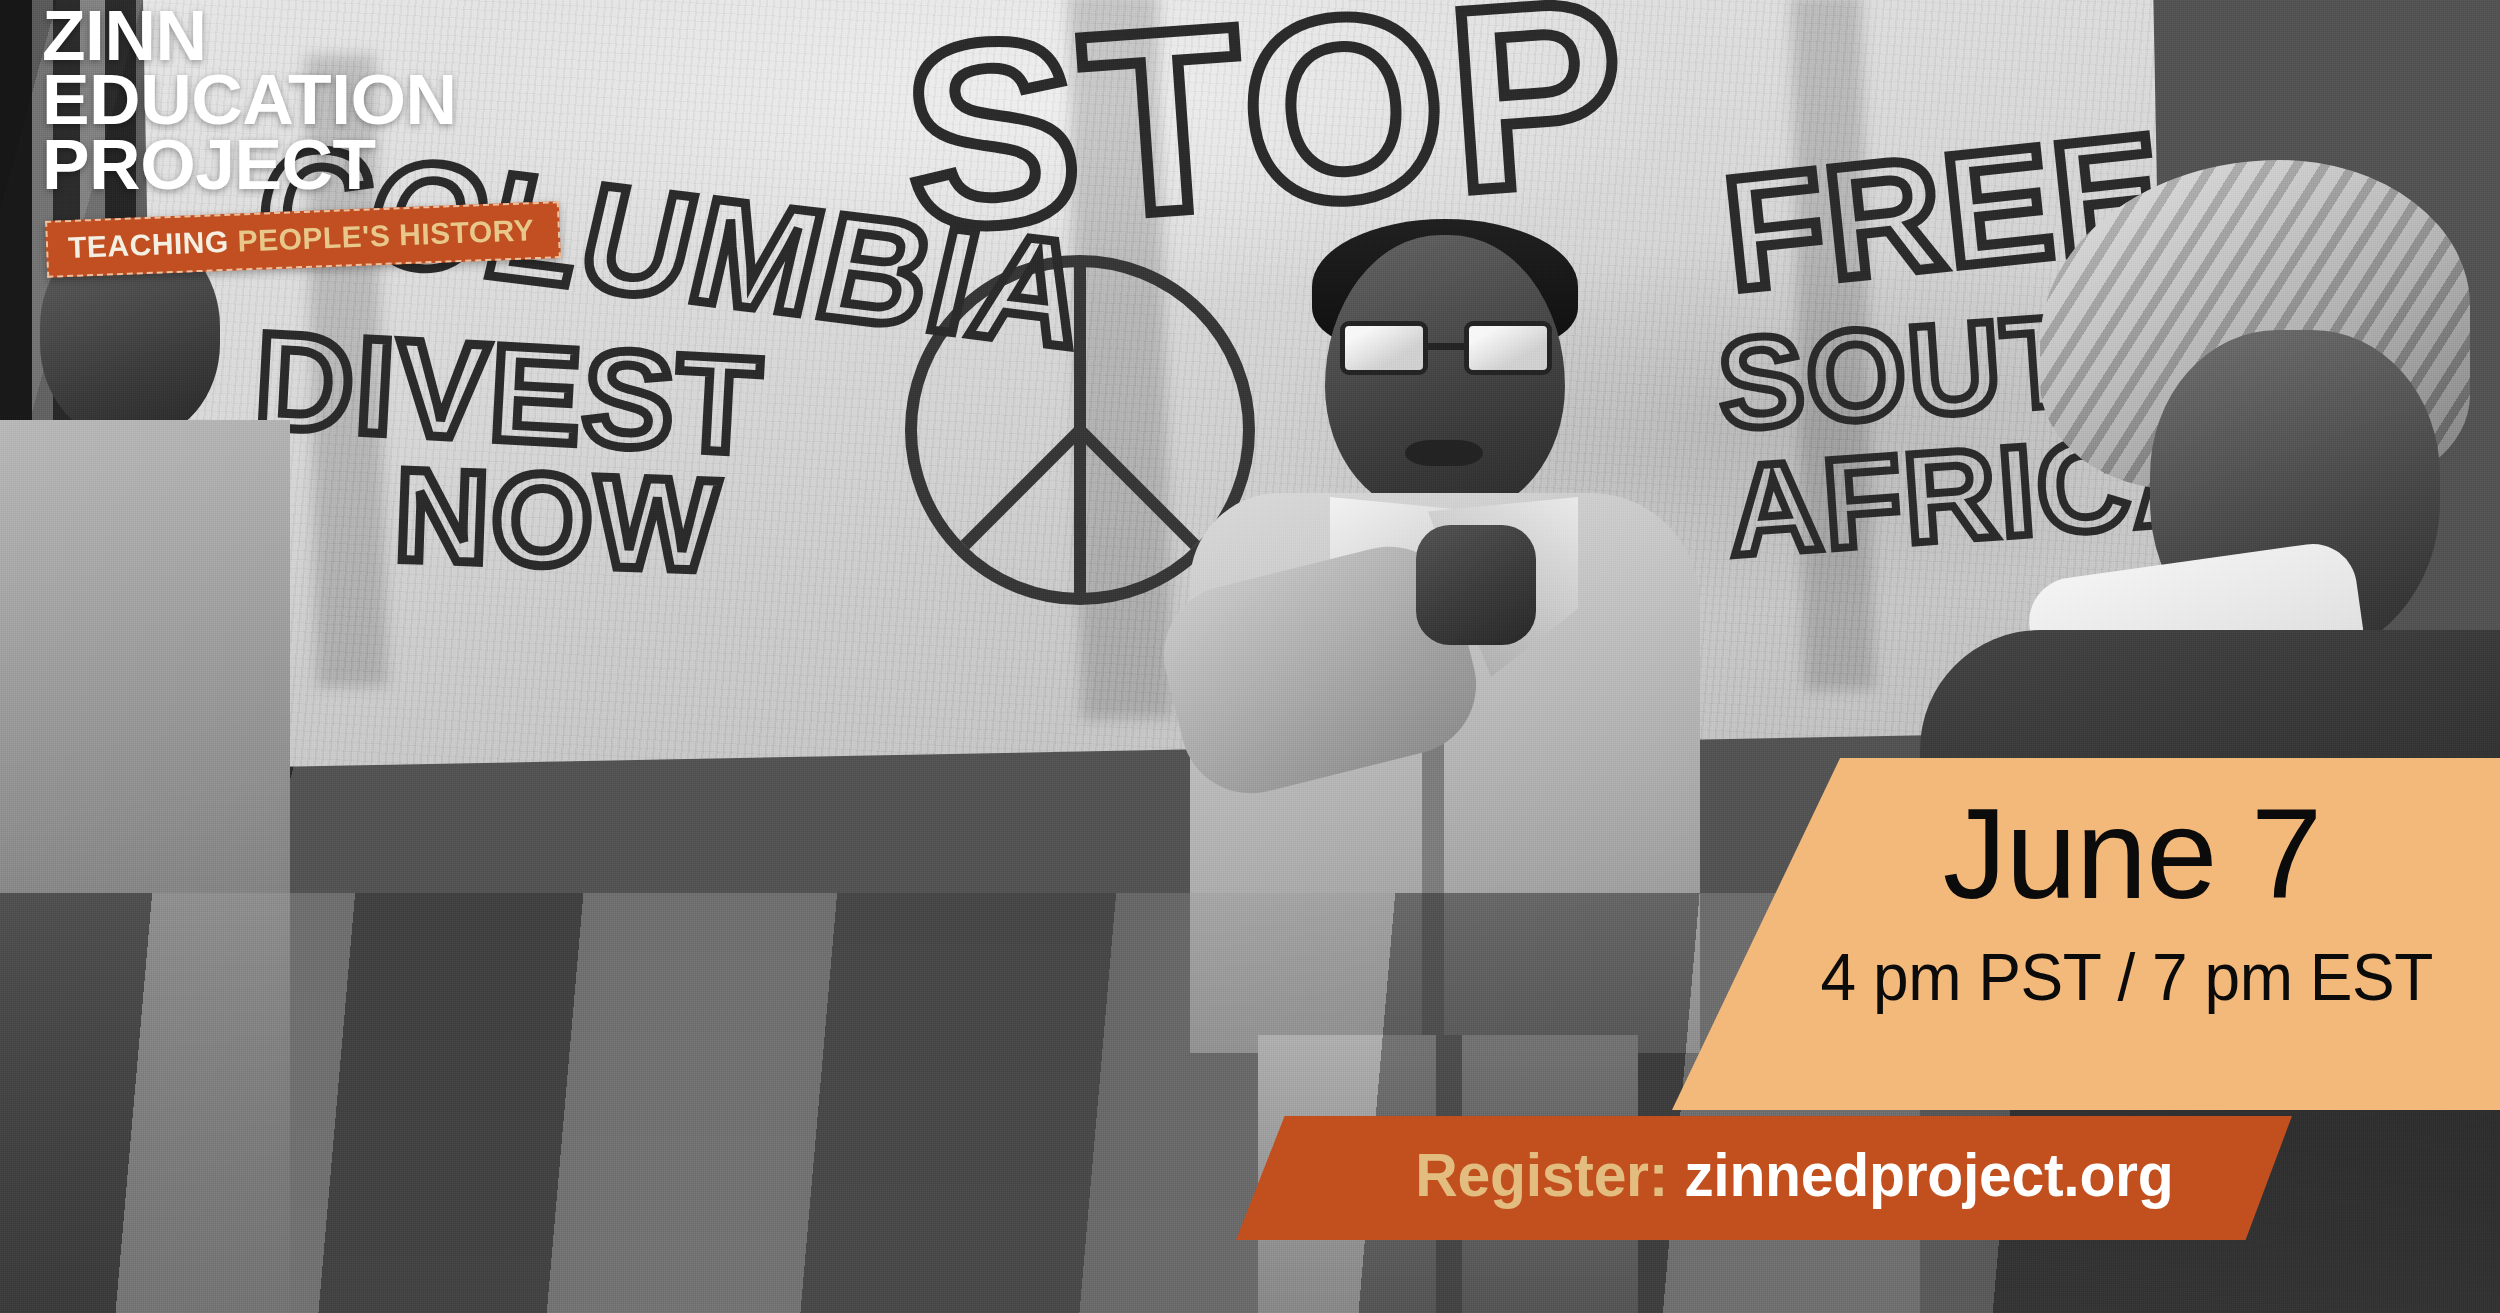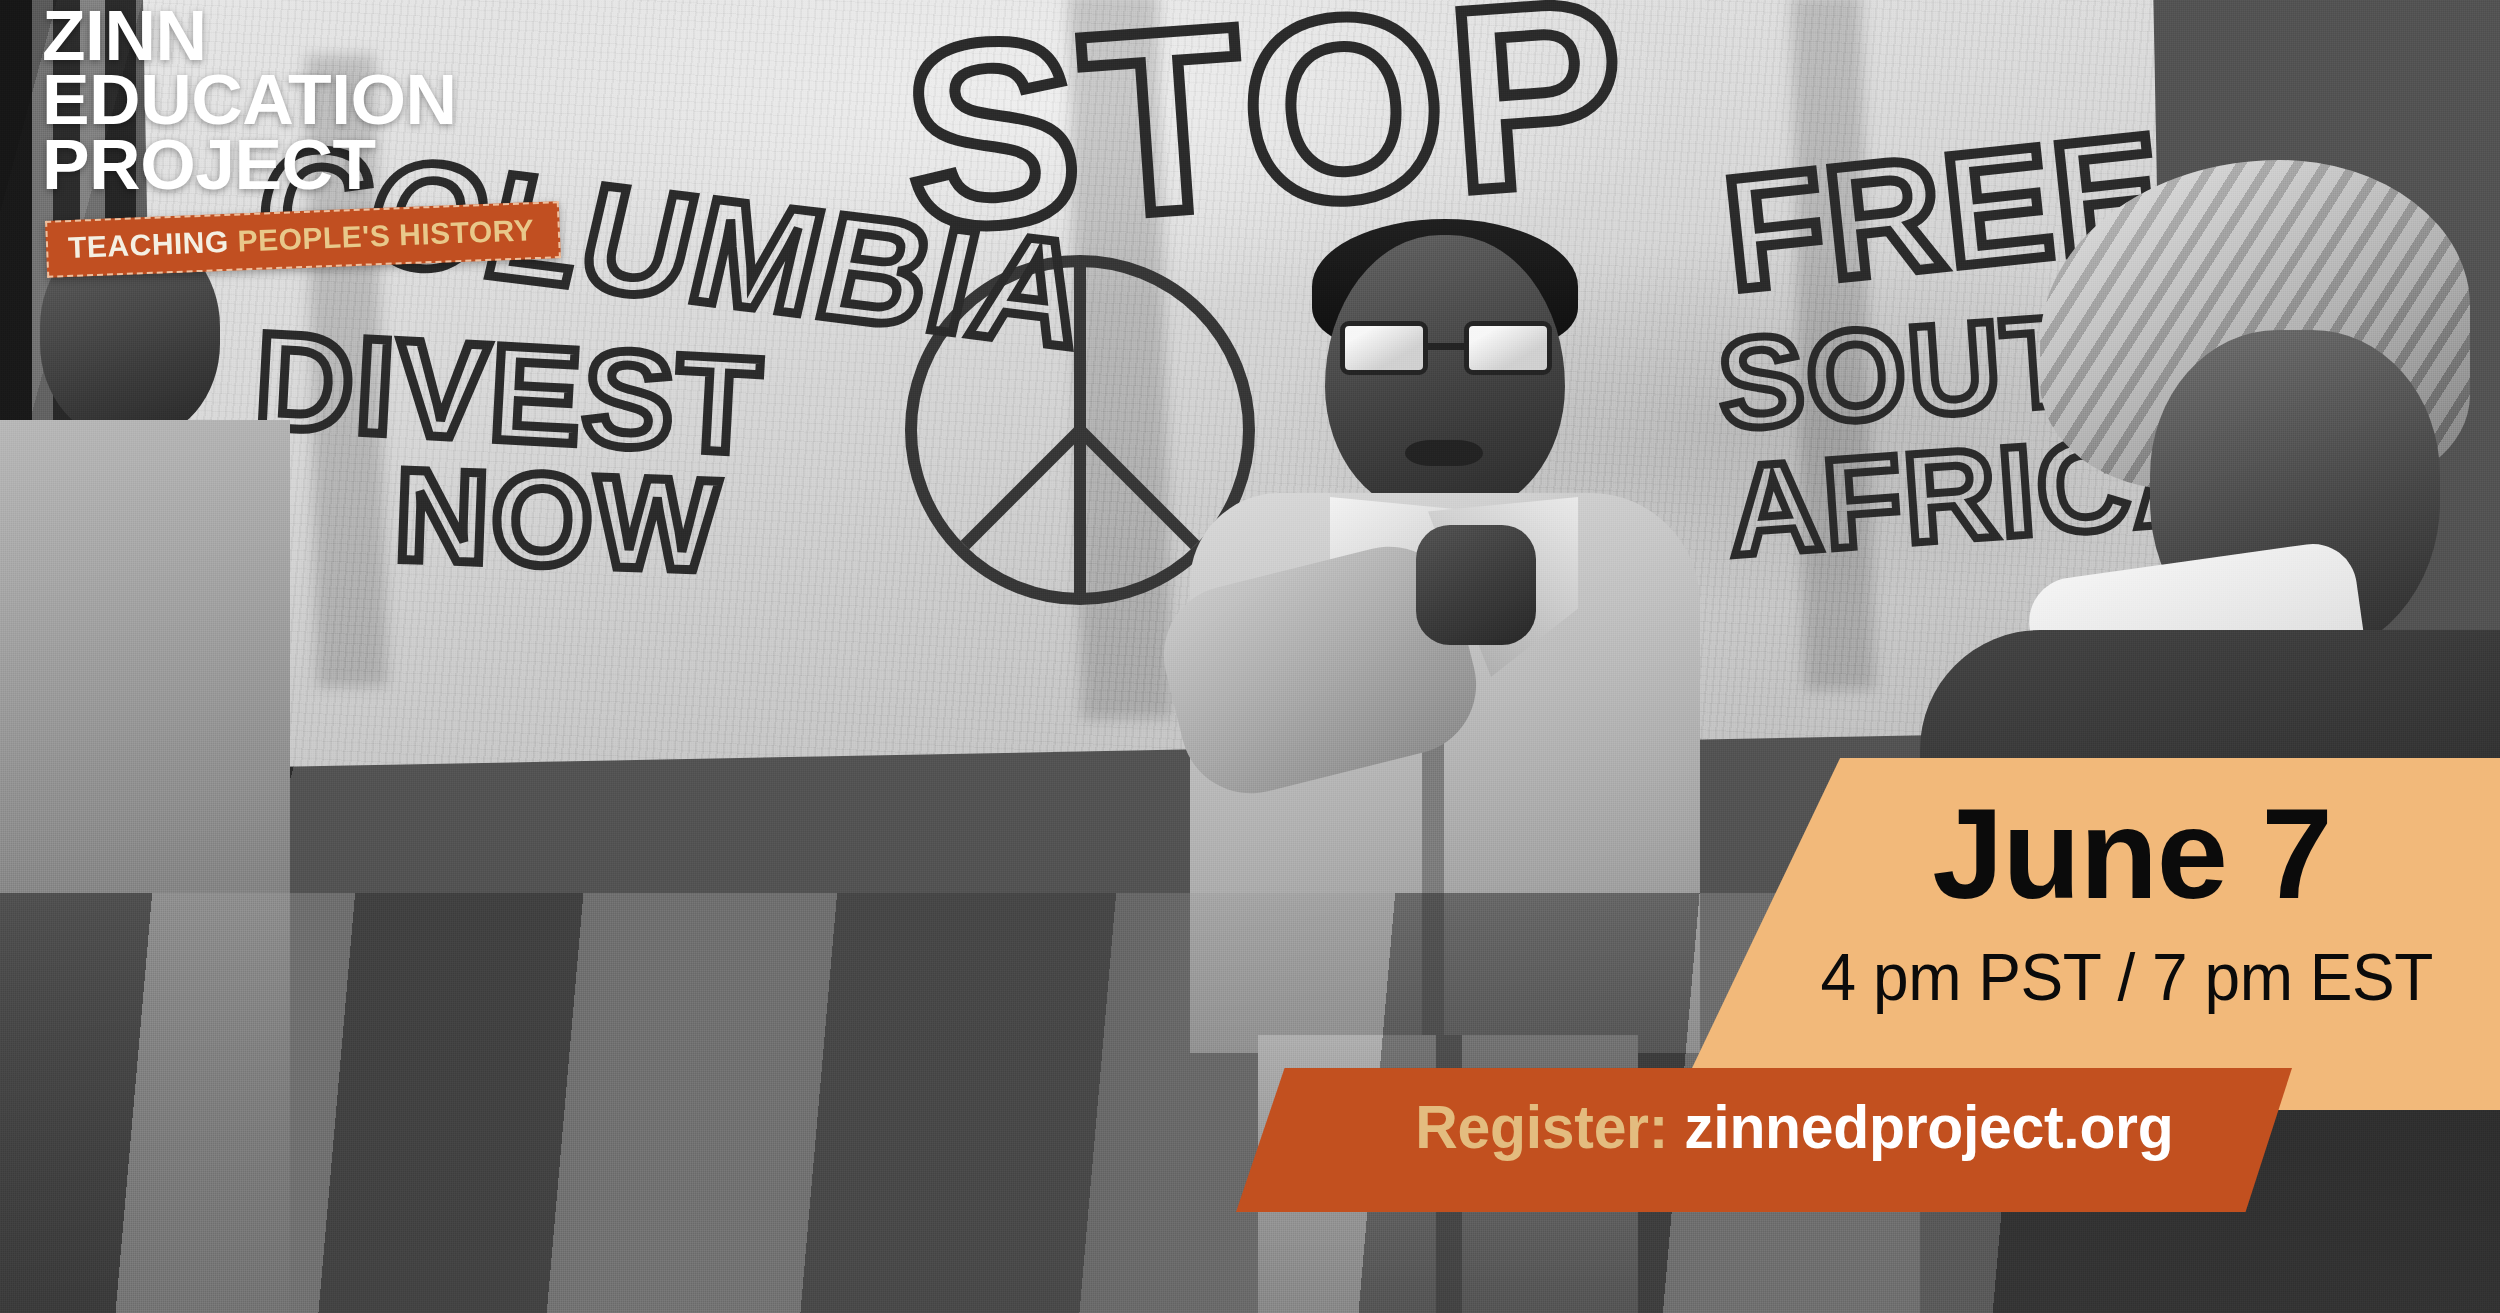"June 7" .date-big { font-weight: 700 -> 400 }
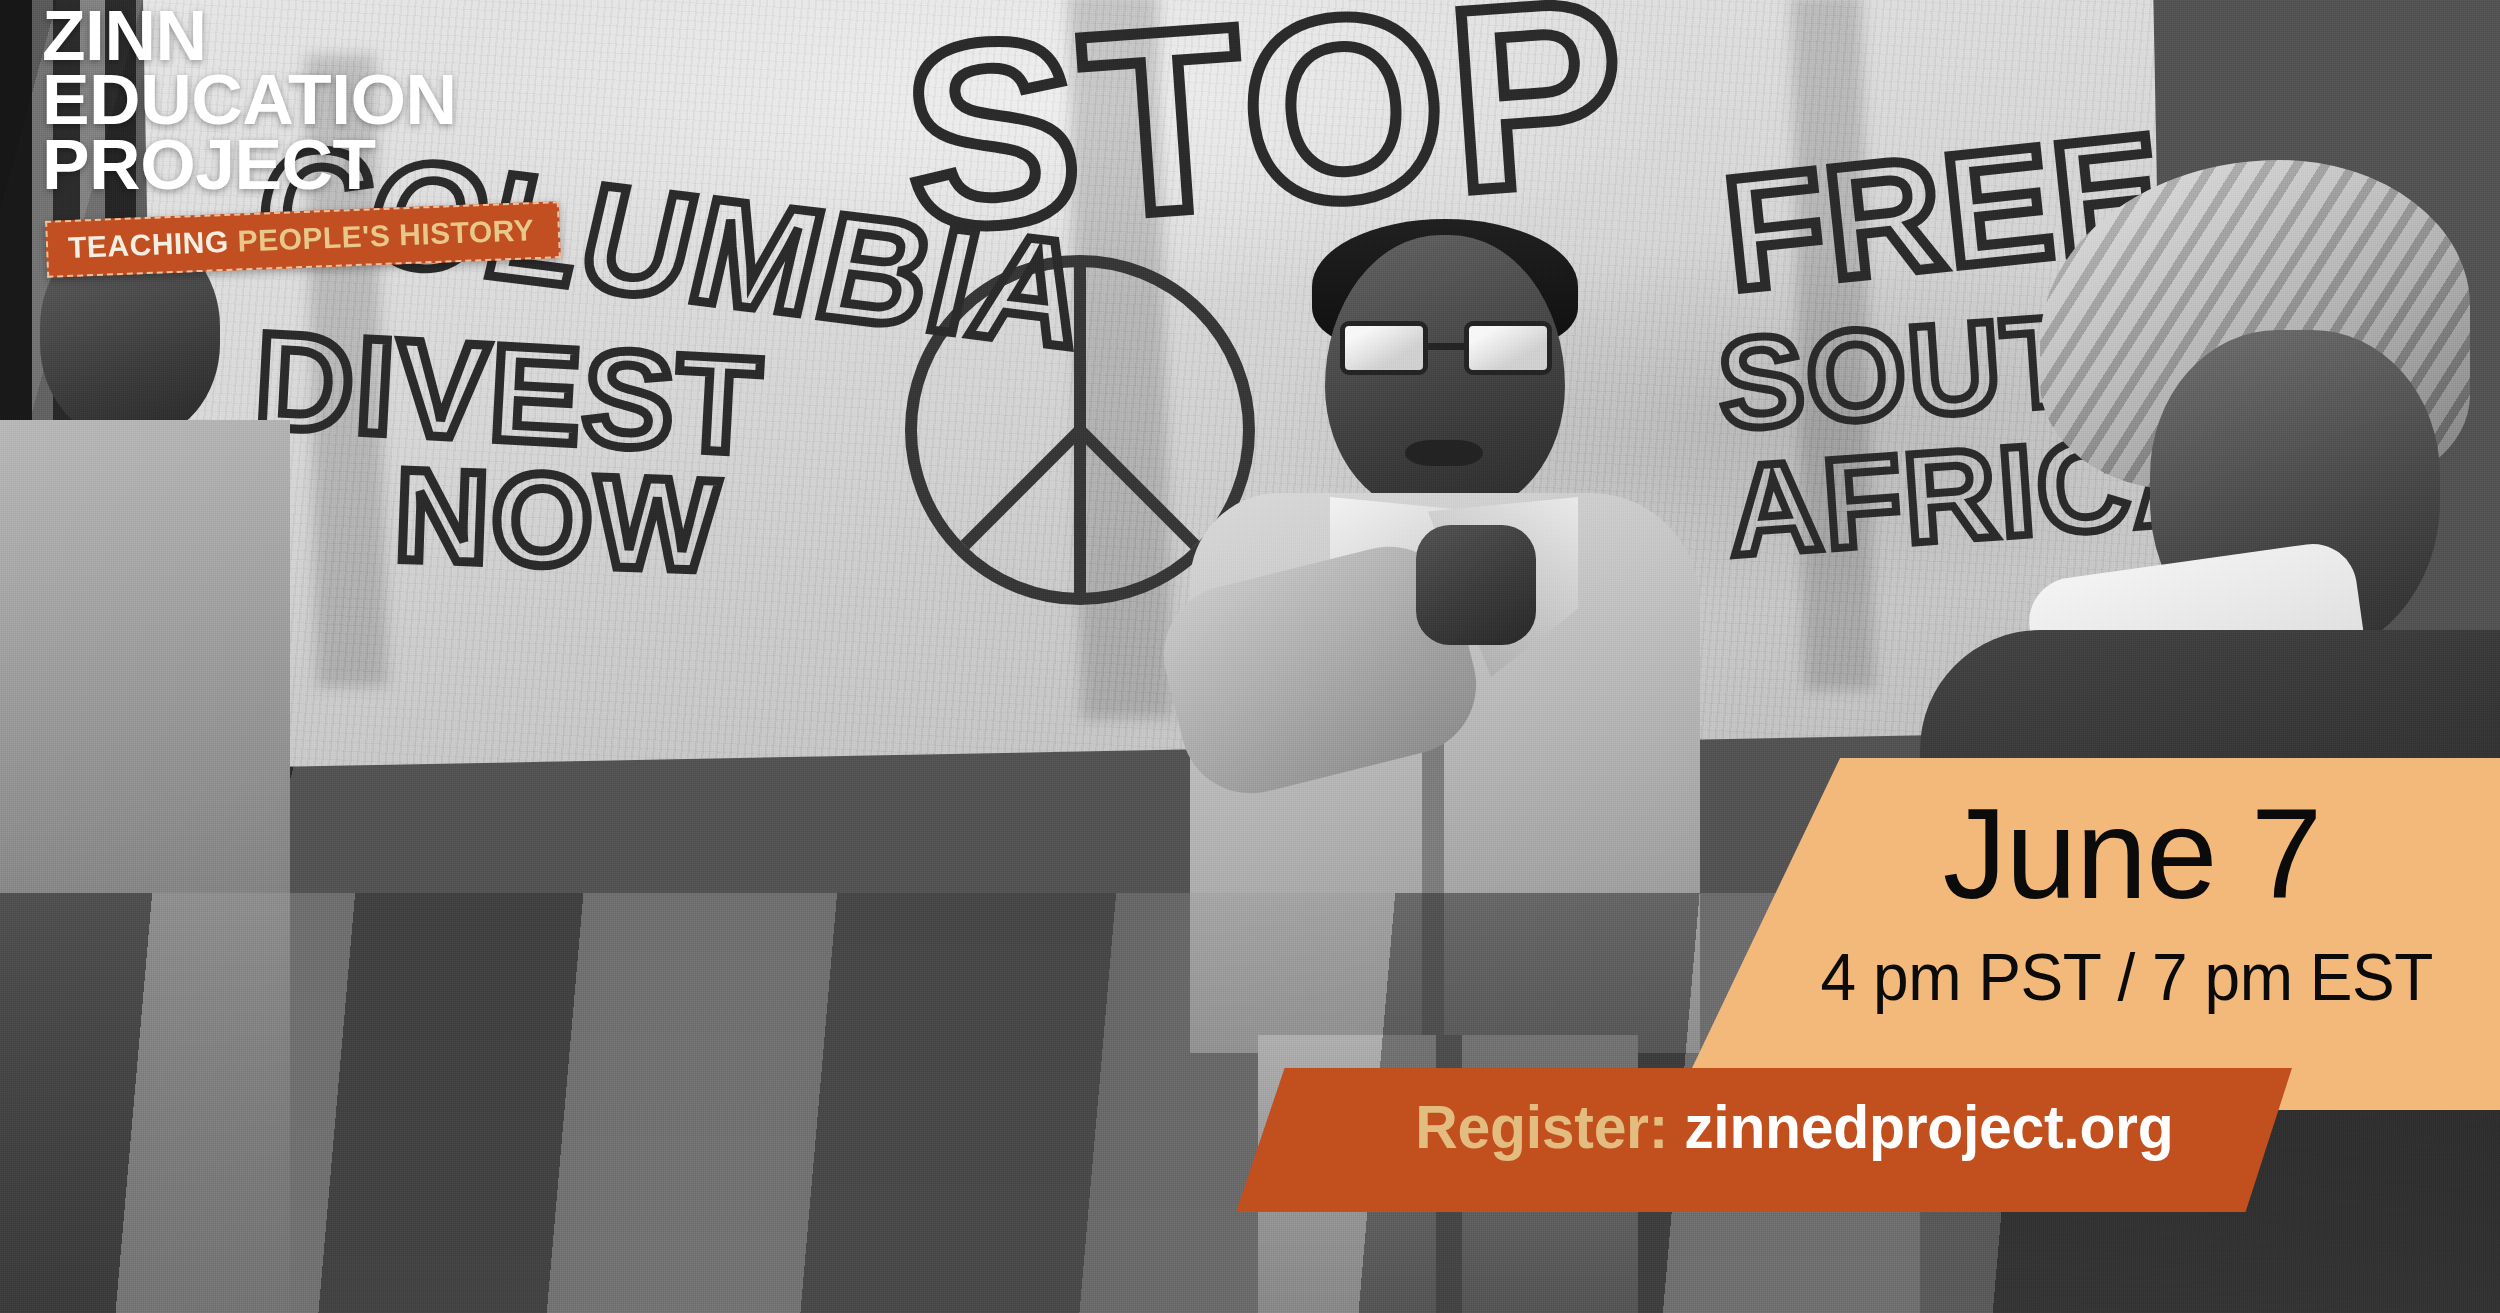"Register: zinnedproject.org" .register-panel { height: 144px -> 124px; top: 1068px -> 1116px }
